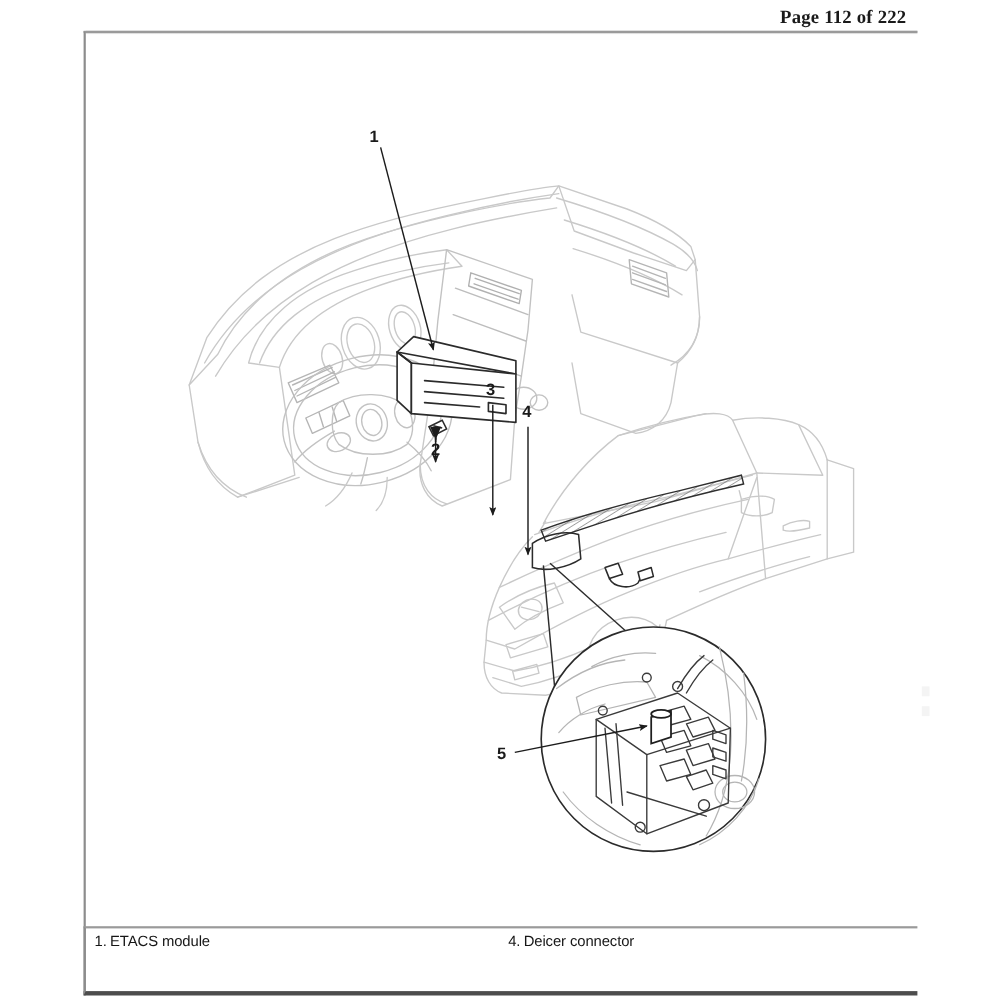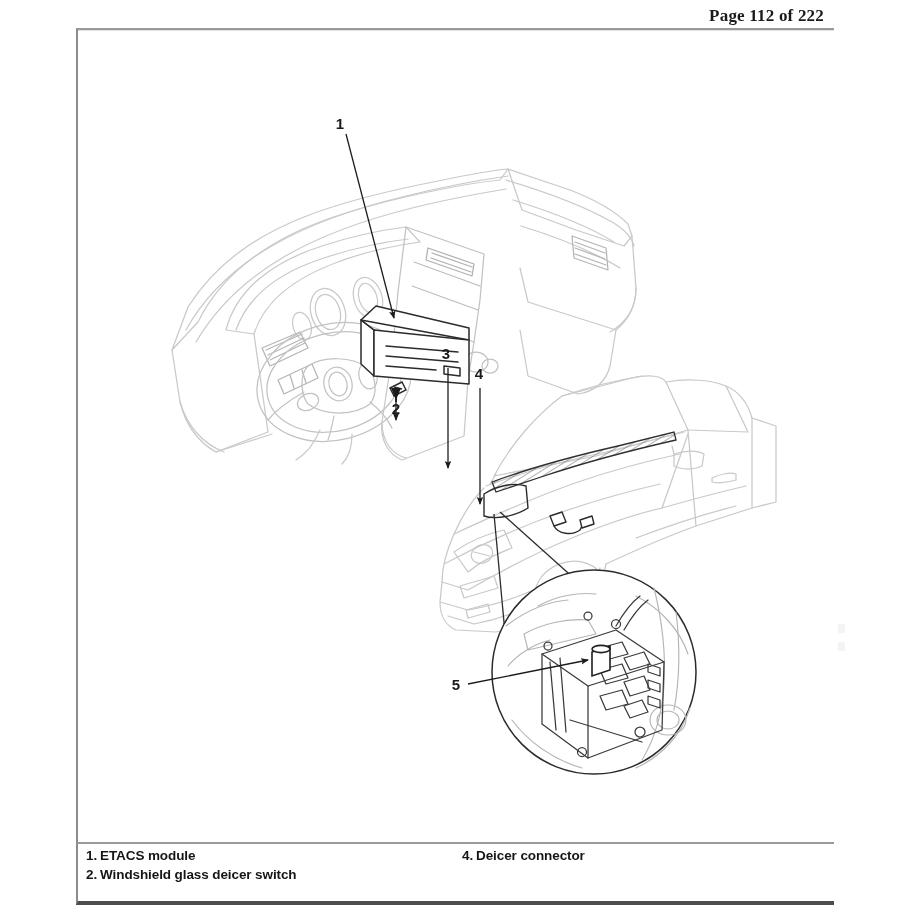"1. ETACS module" .legend { font-weight: bold -> none }
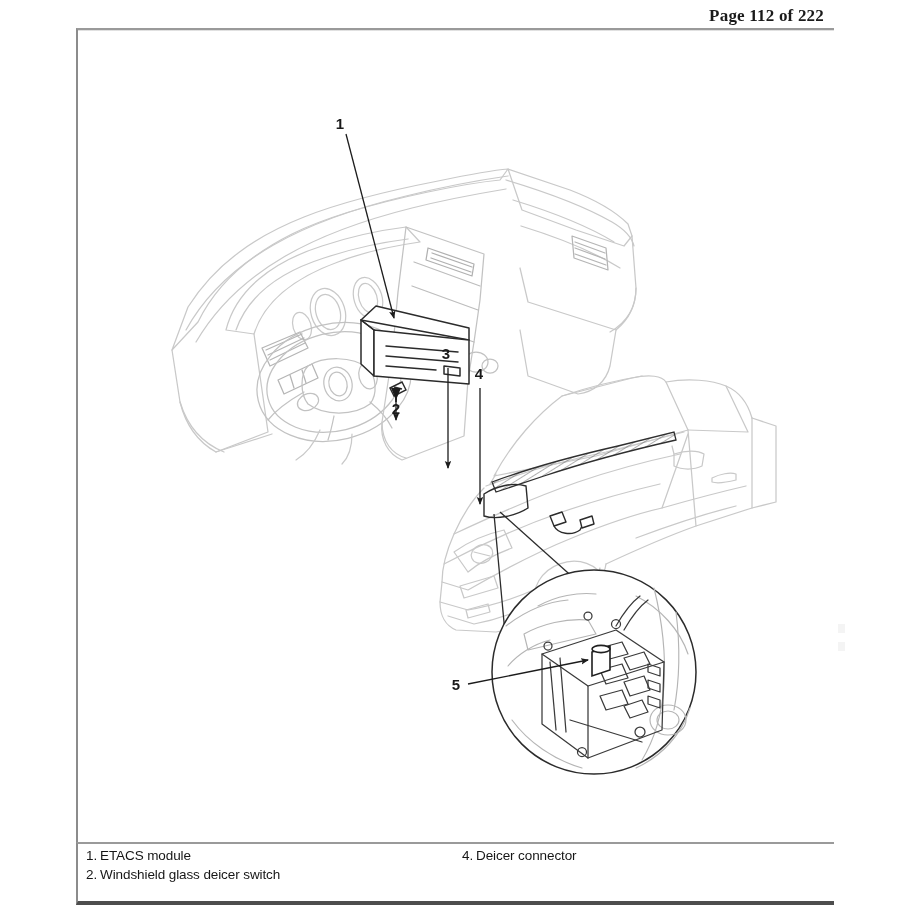"2. Windshield glass deicer switch" div.legend-row { html: <div> <span>2.</span><span>Windshield glass deicer switch</span> </div> -> none }
